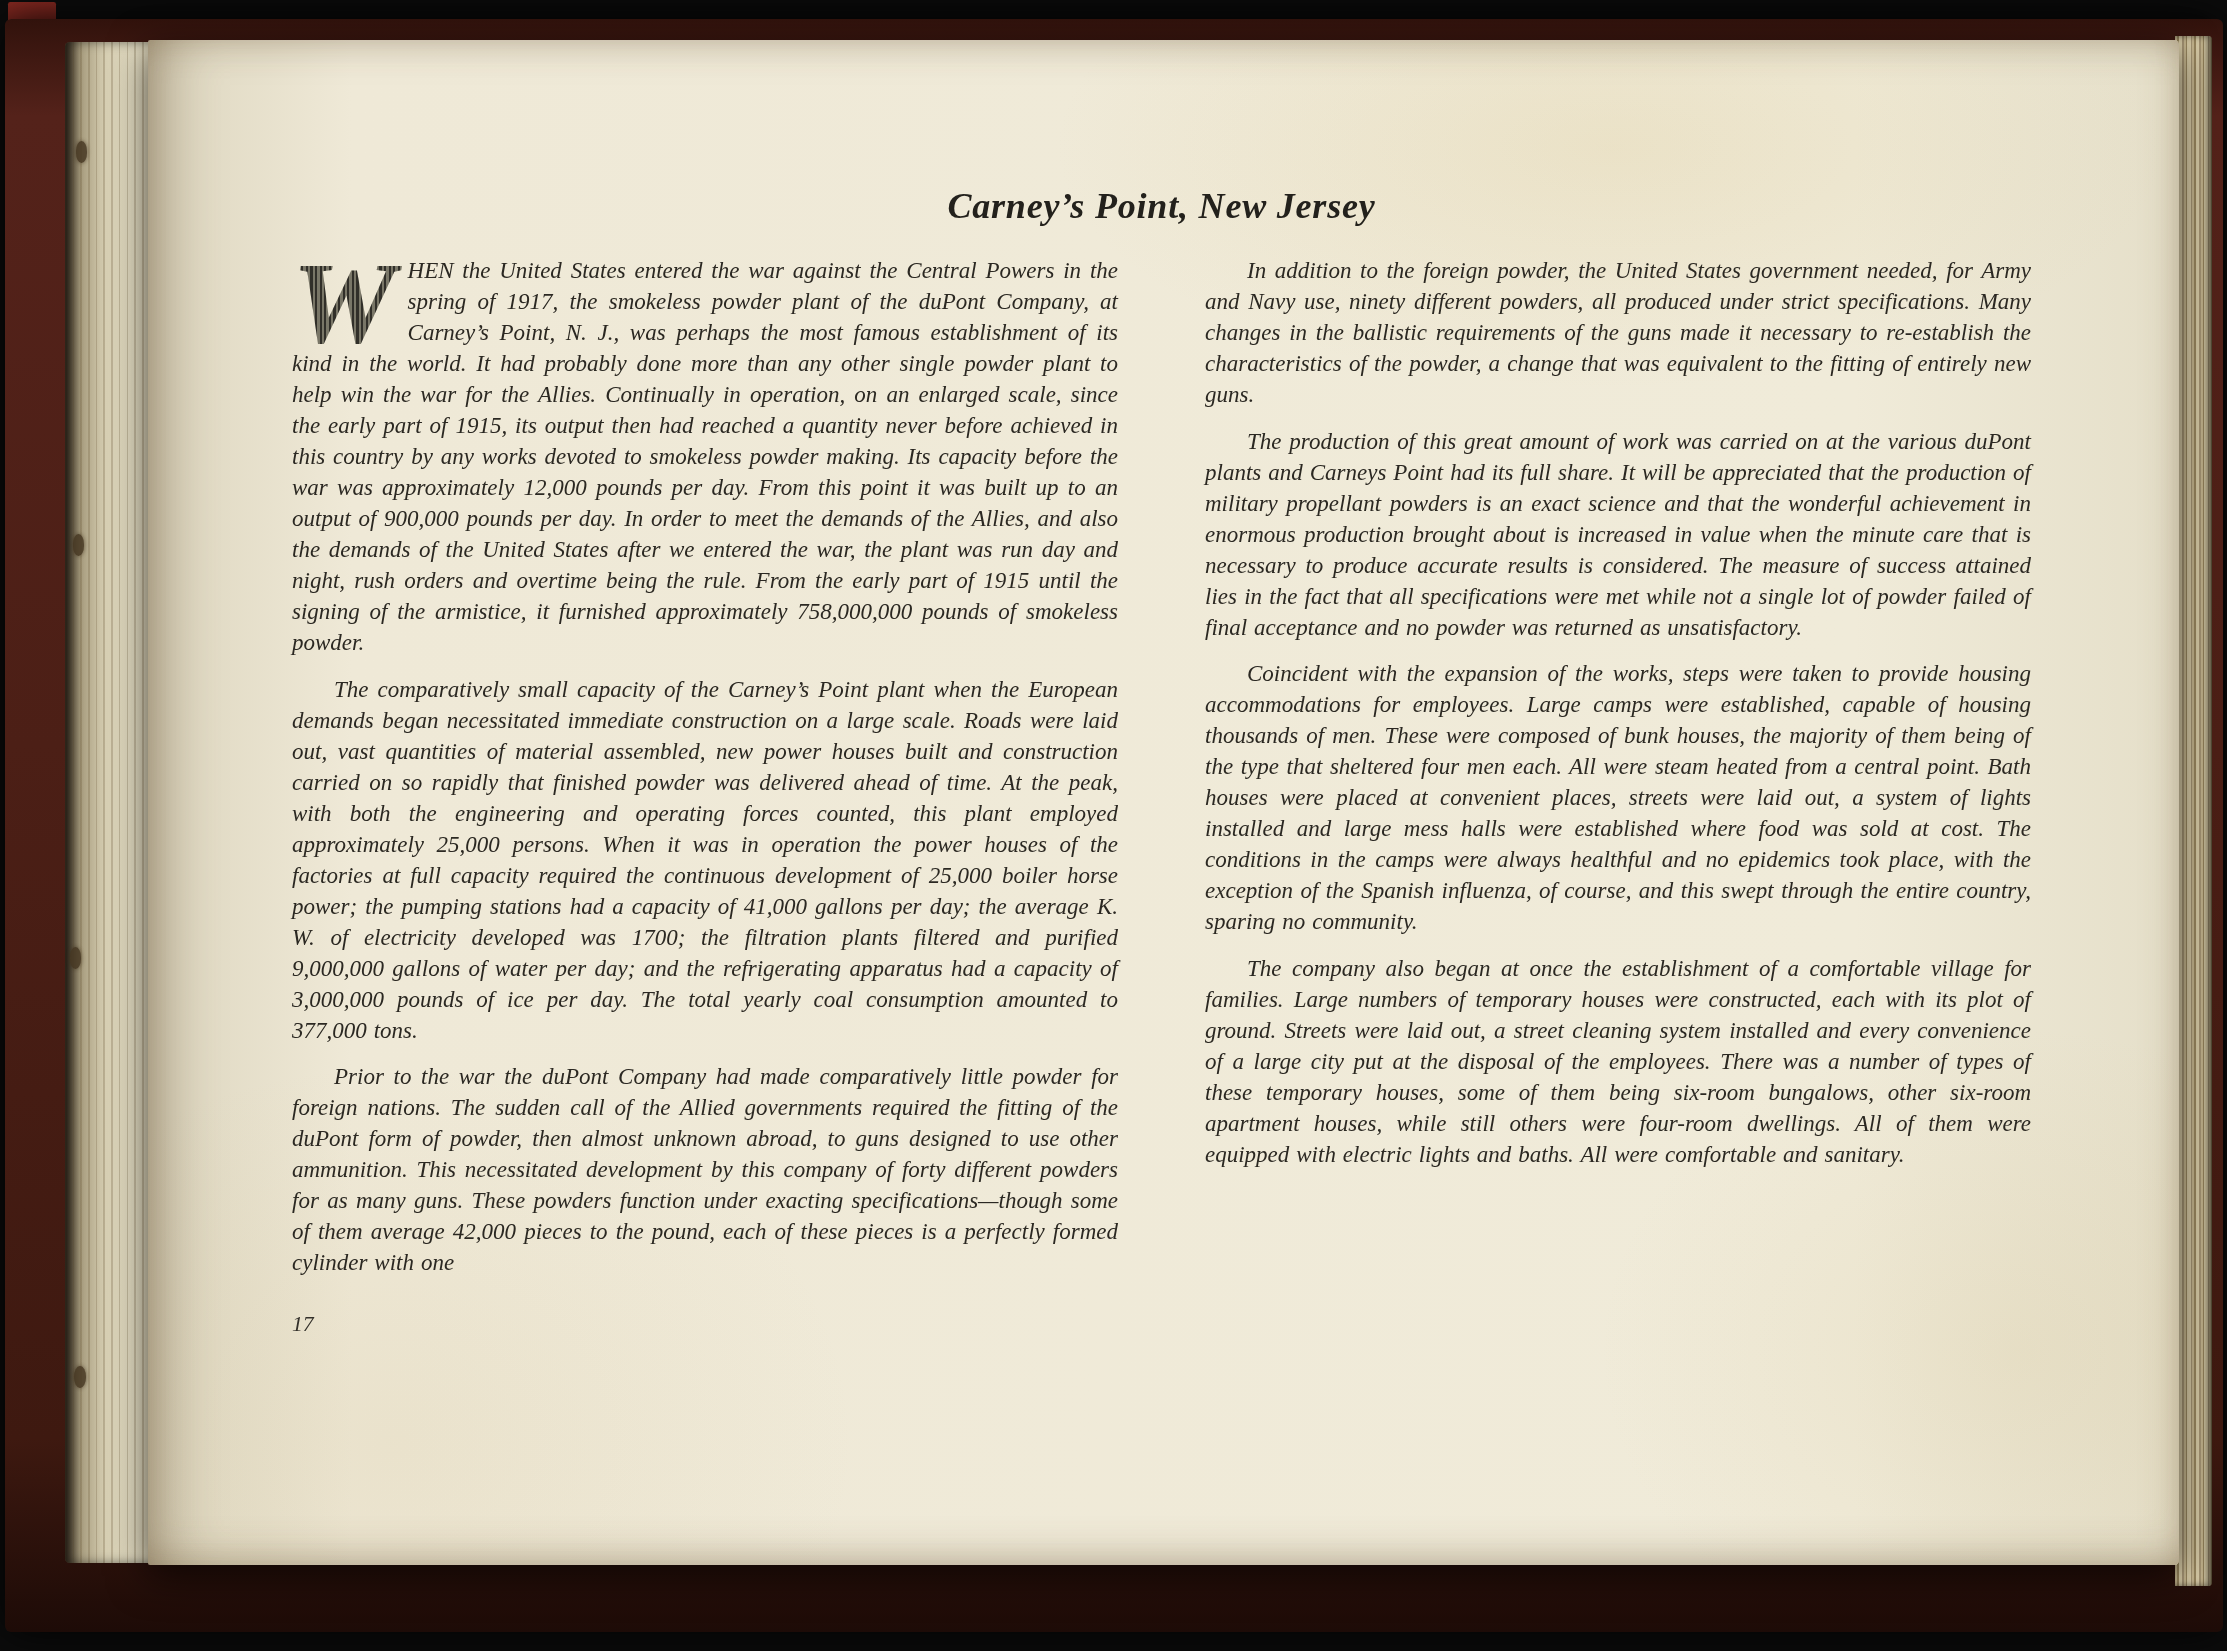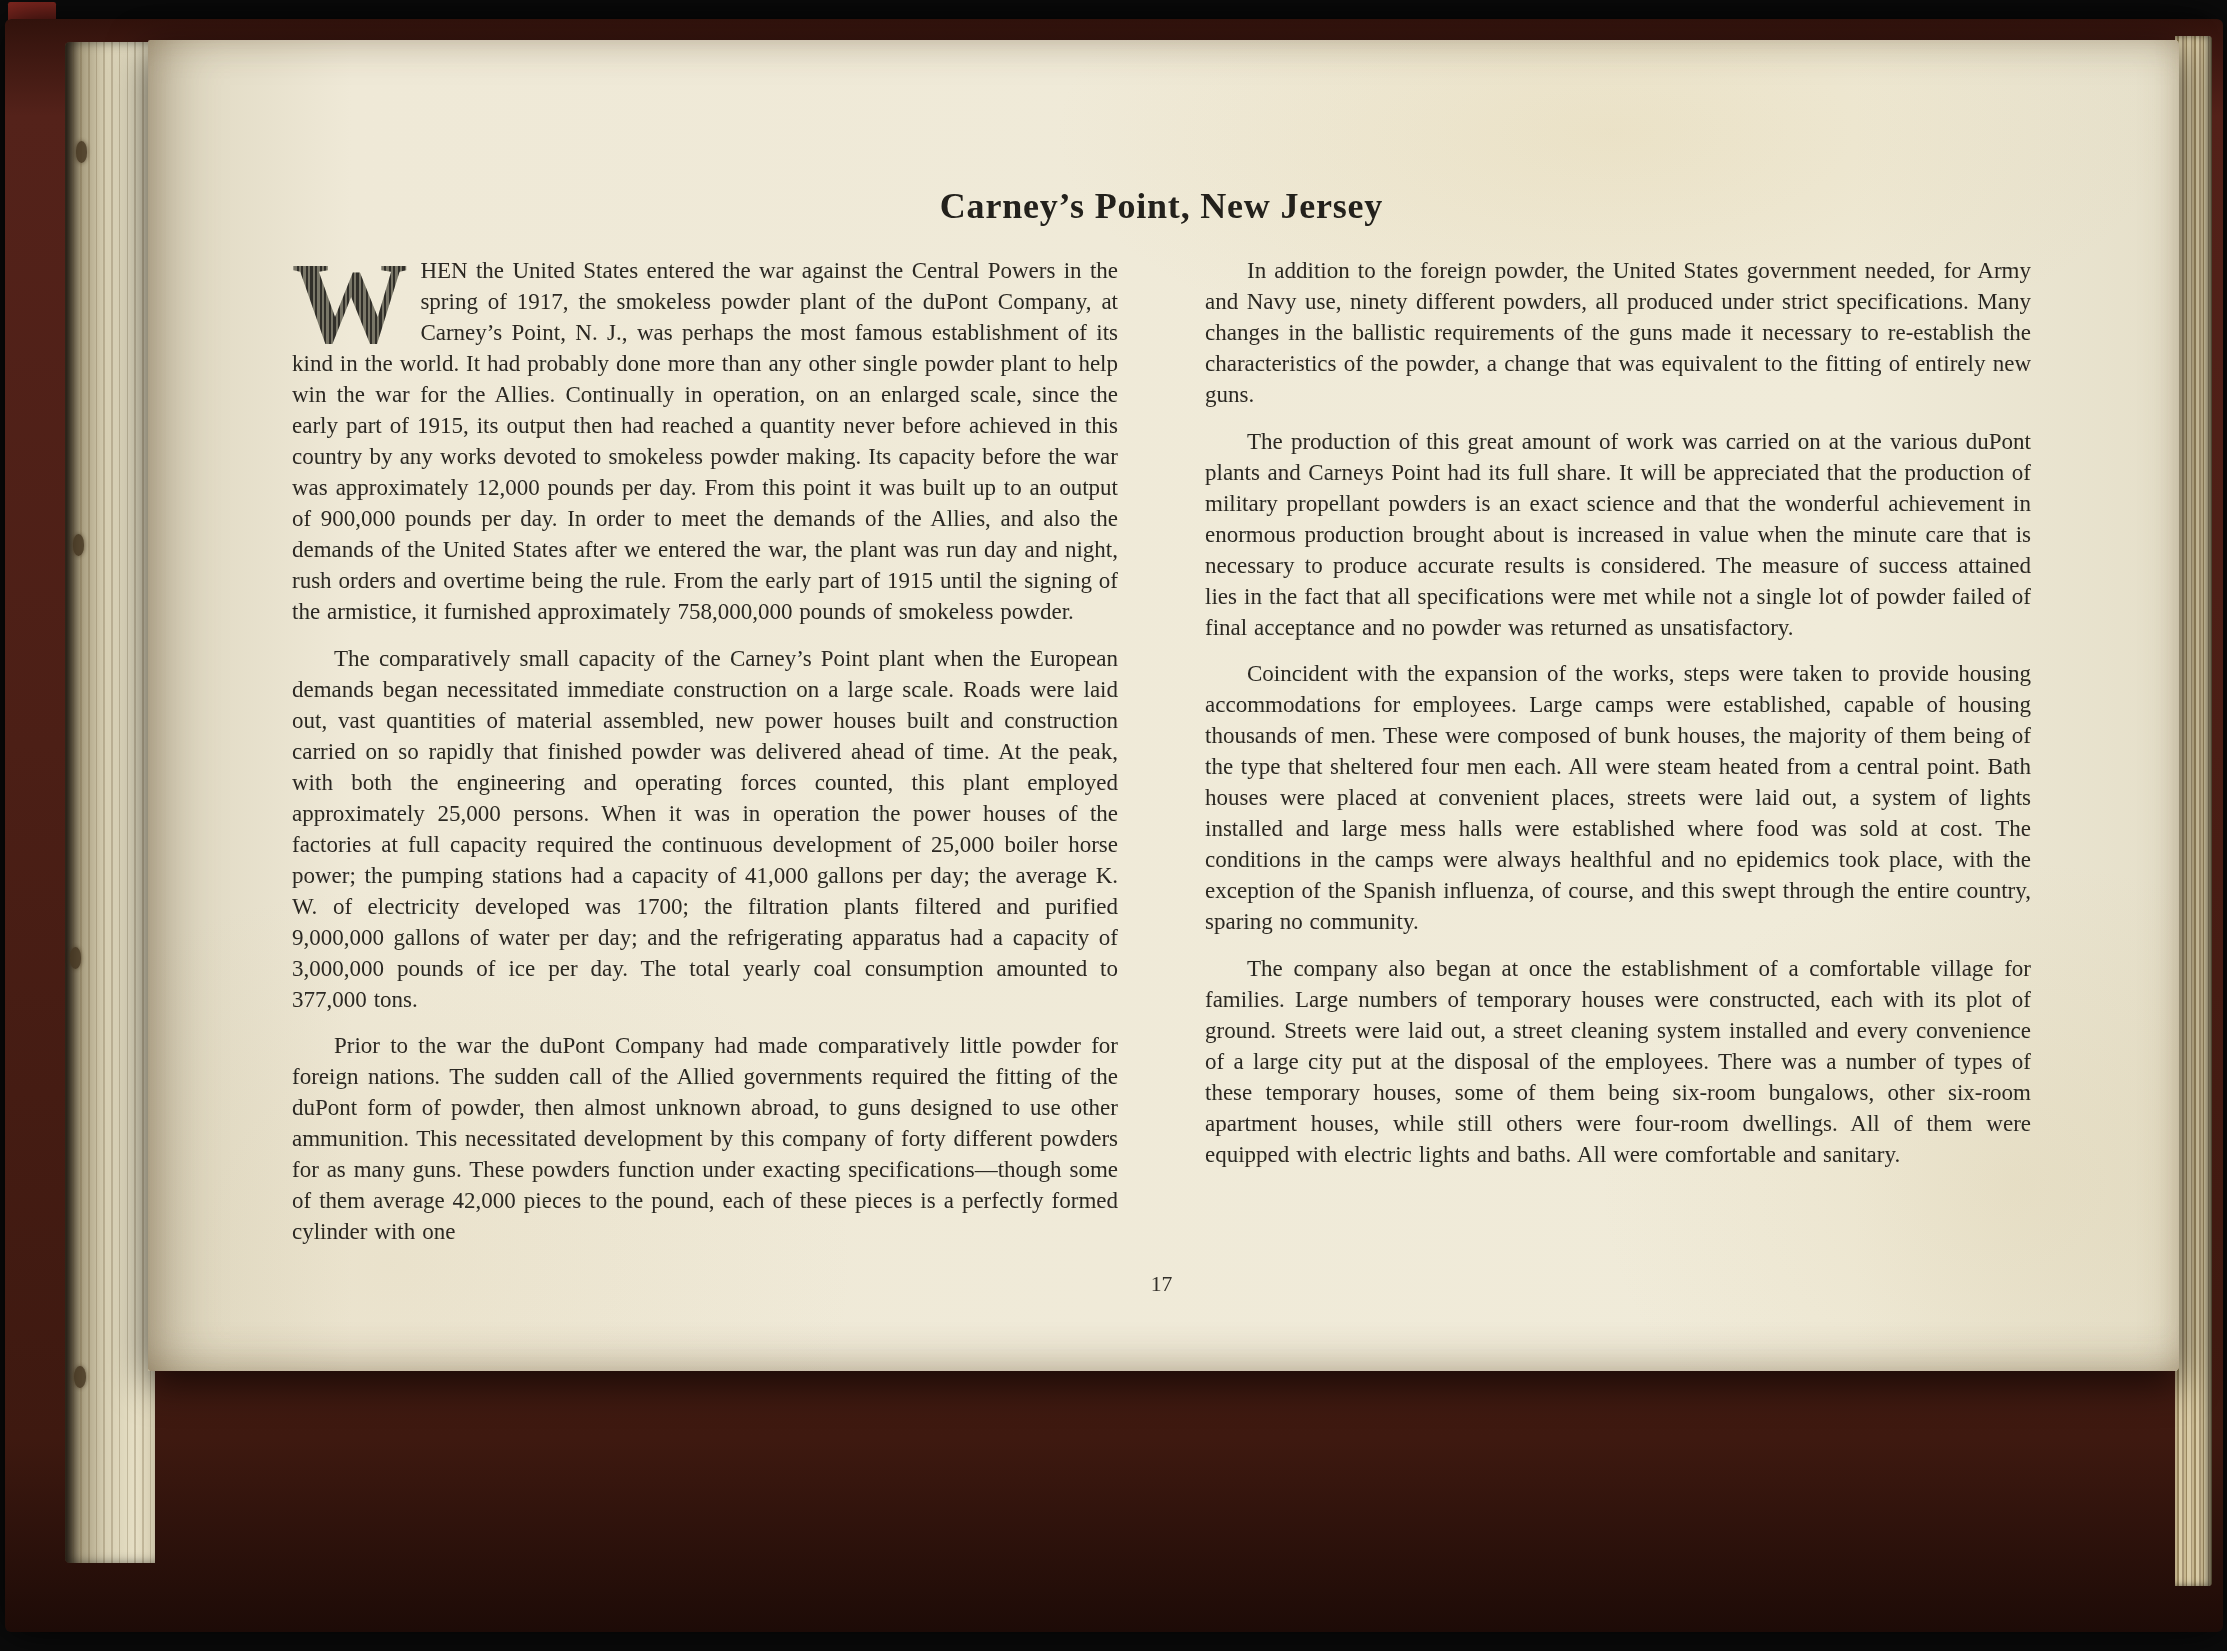"Carney’s Point, New Jersey" .page { font-style: none -> italic; height: 1331px -> 1525px }
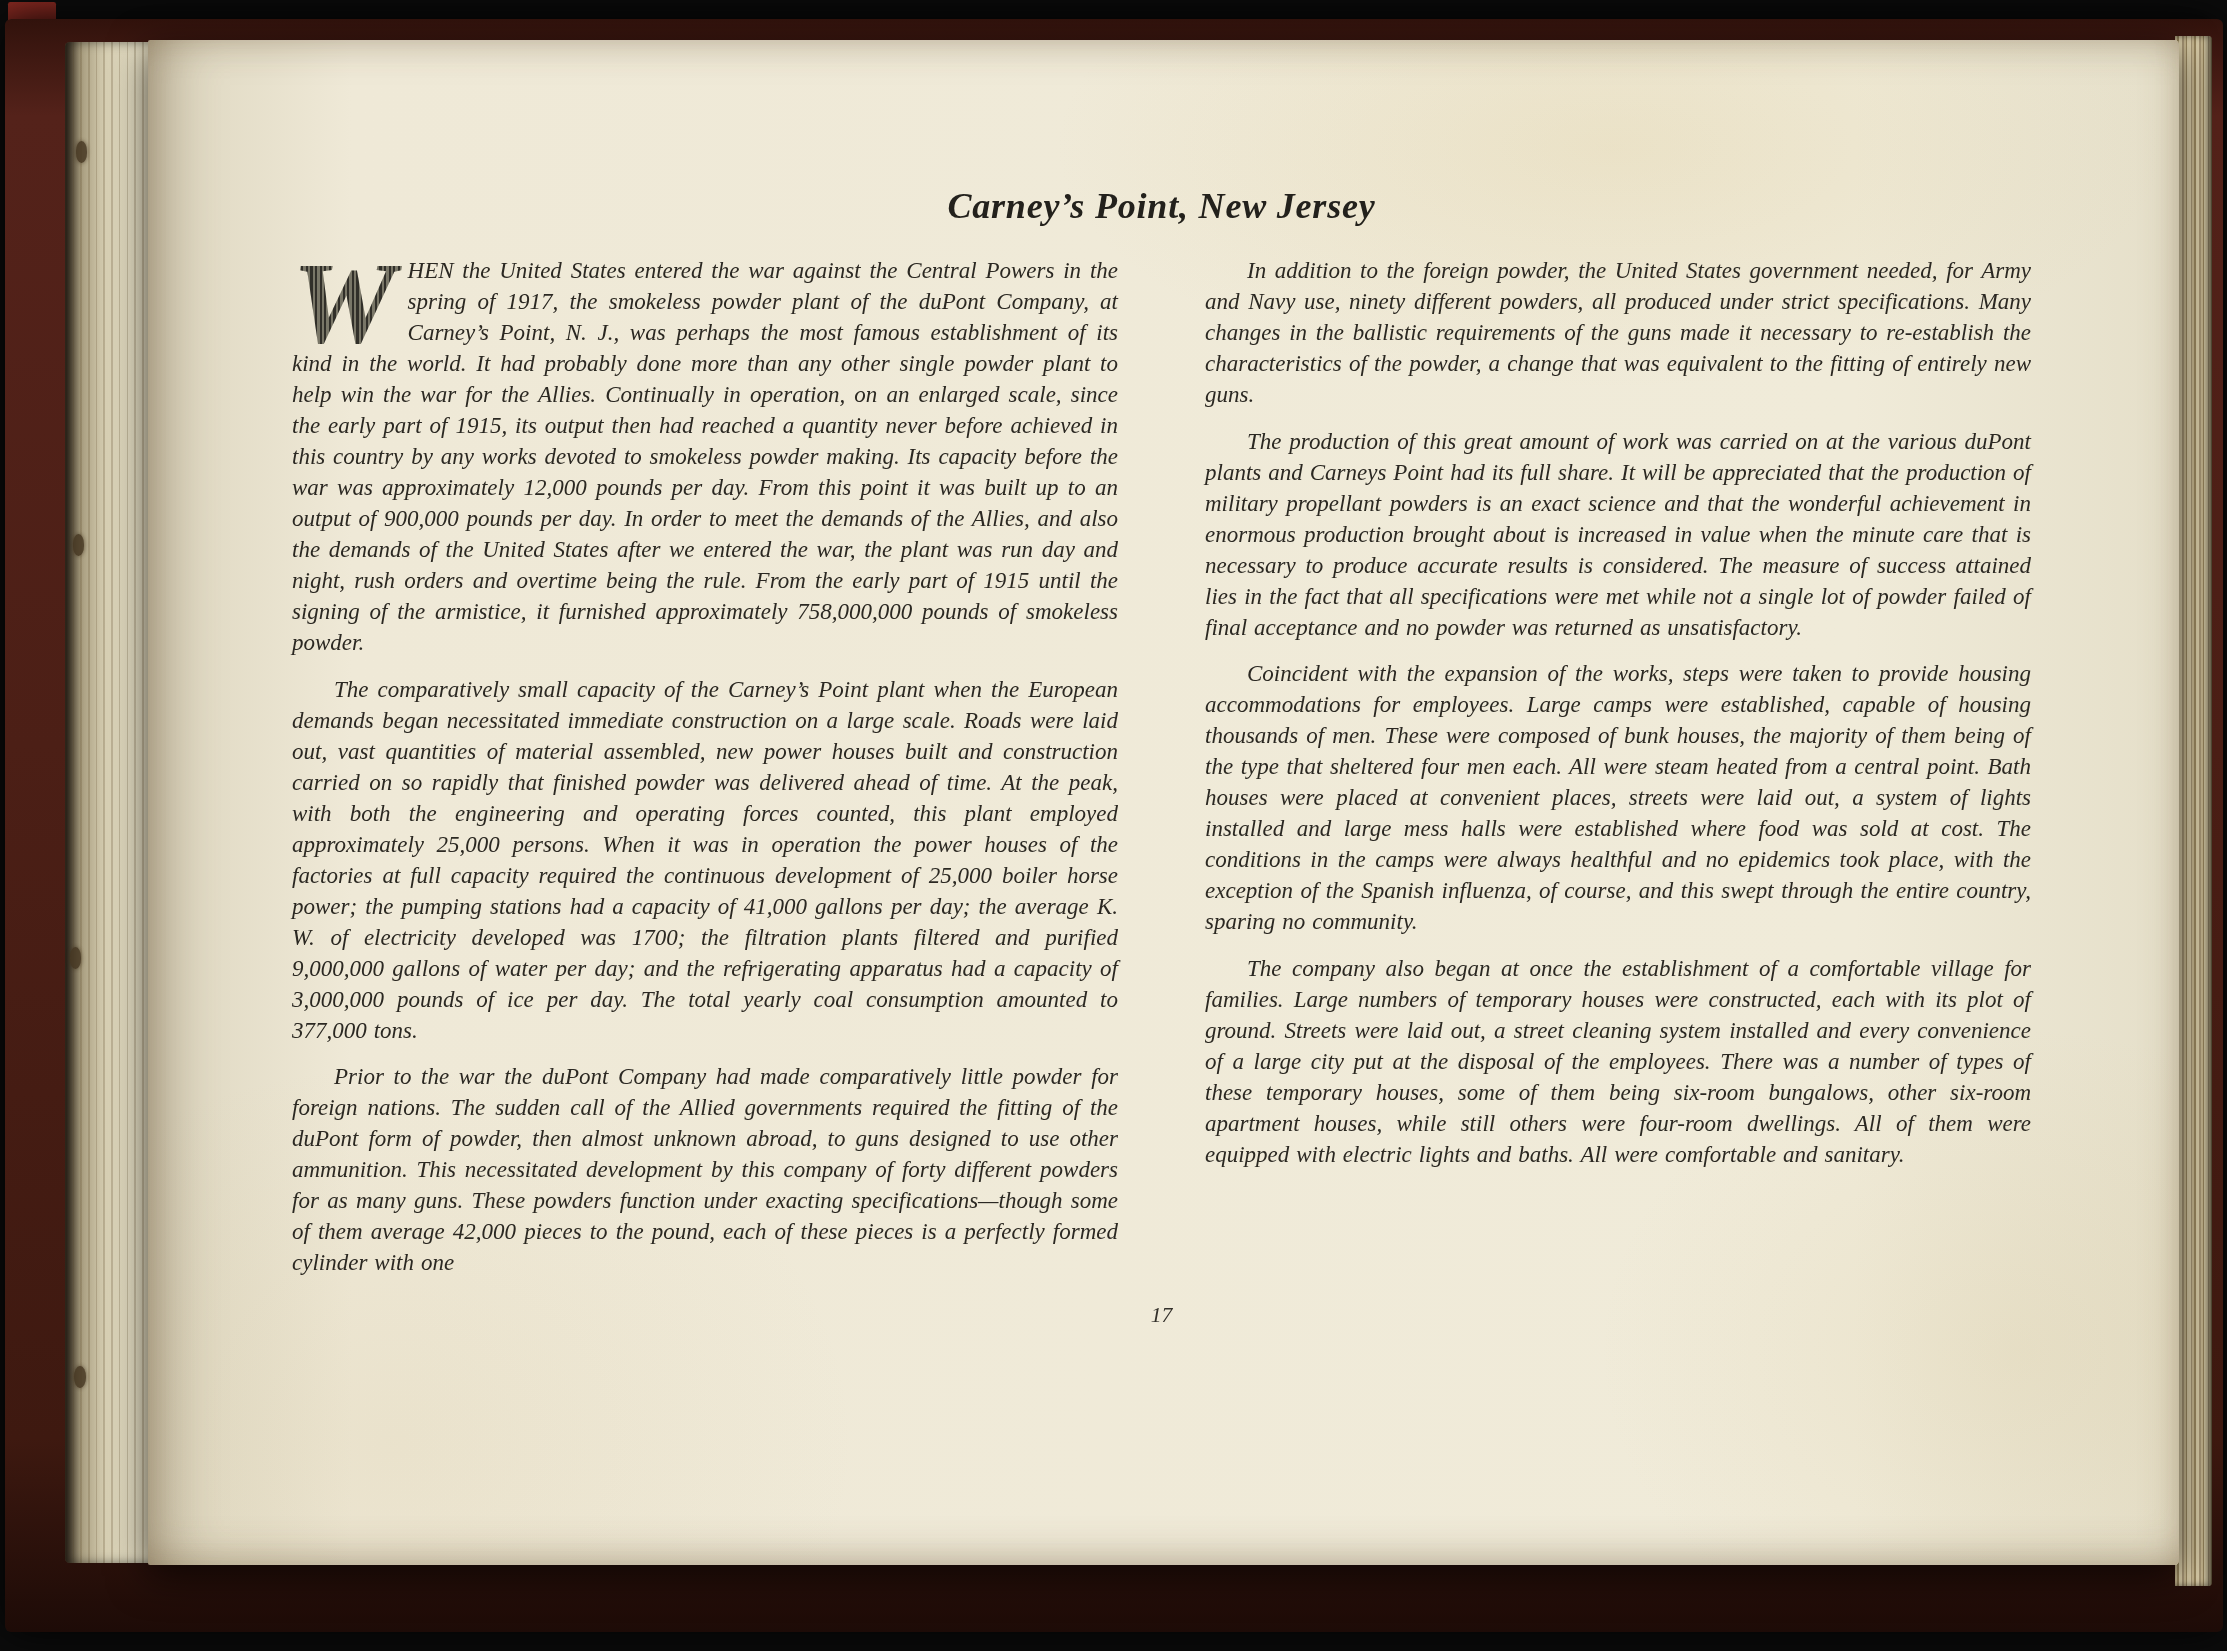"17" .pageno { margin-top: 9px -> 18px; text-align: center -> left }
